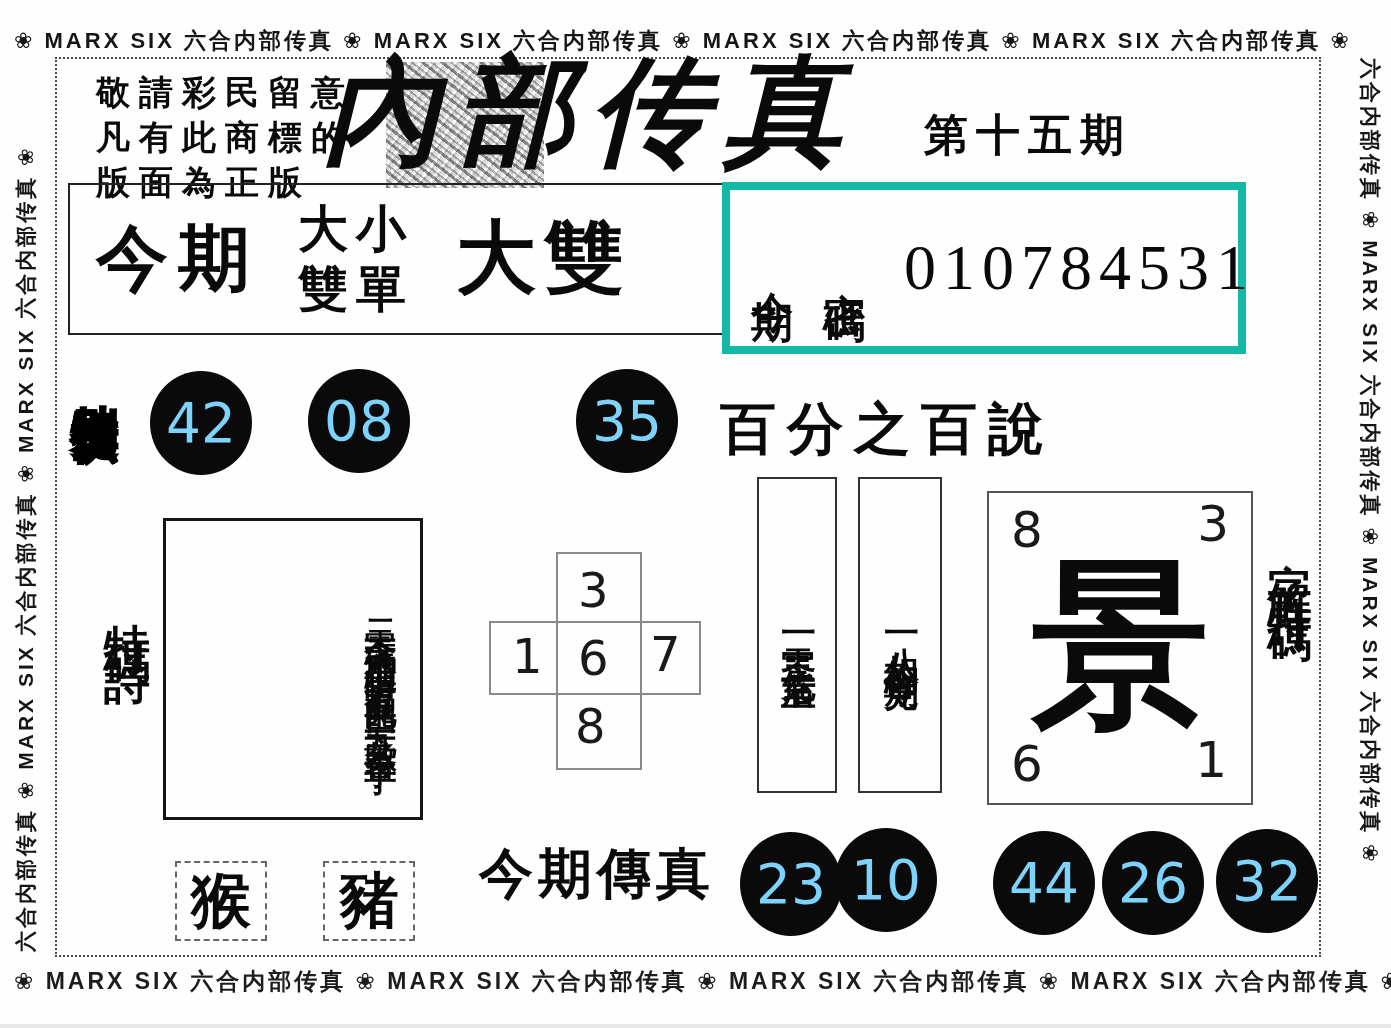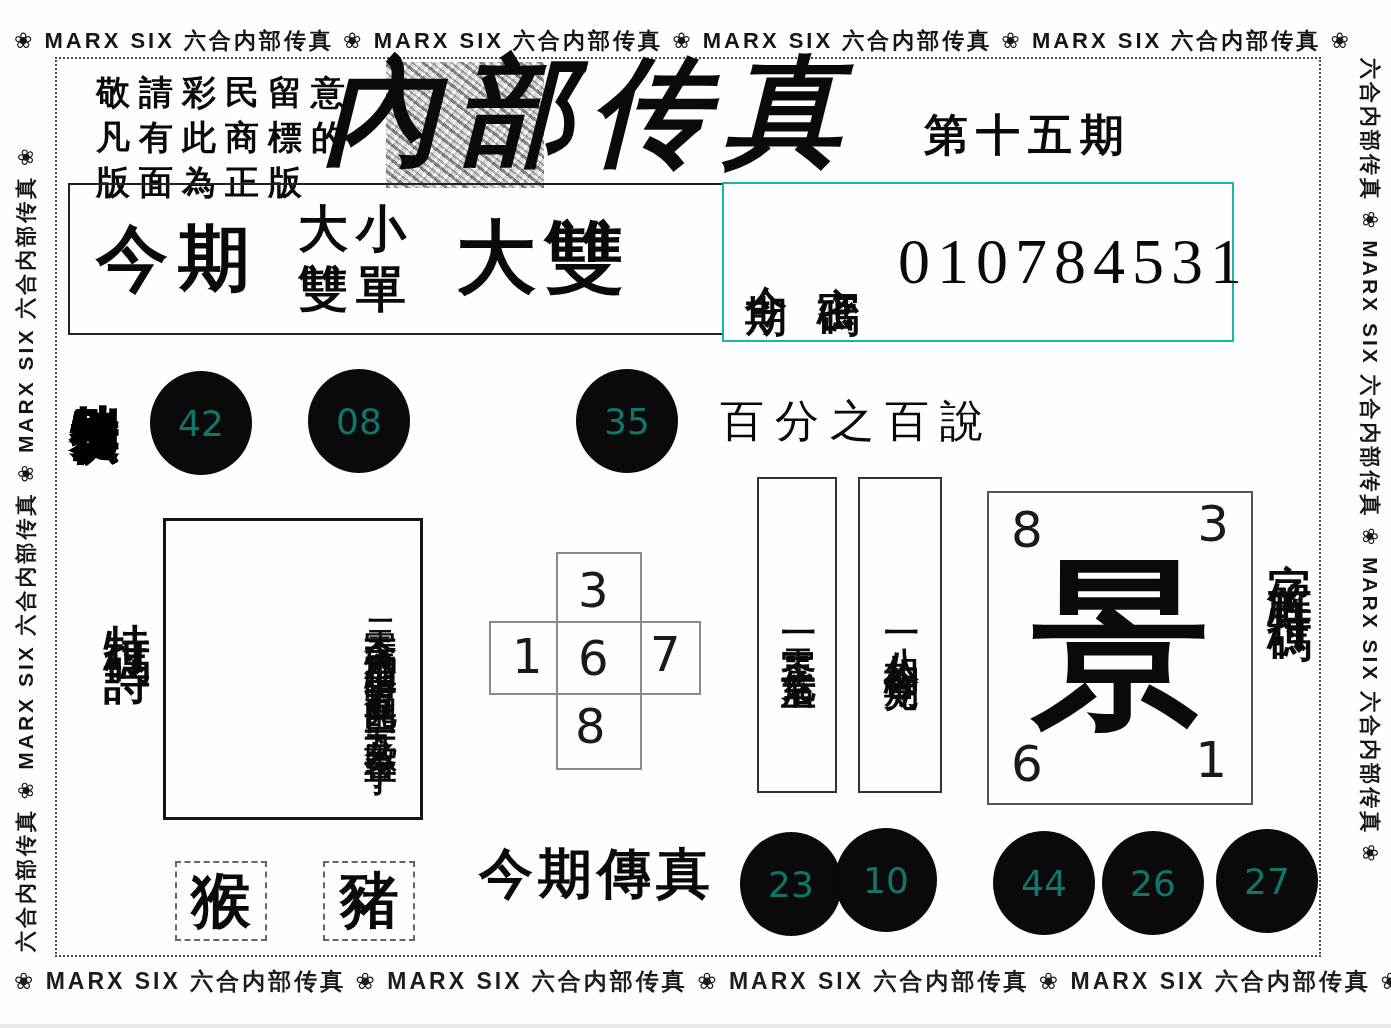"010784531" .passbox { border: 2px solid #14b8a6 -> 8px solid #14b8a6 }
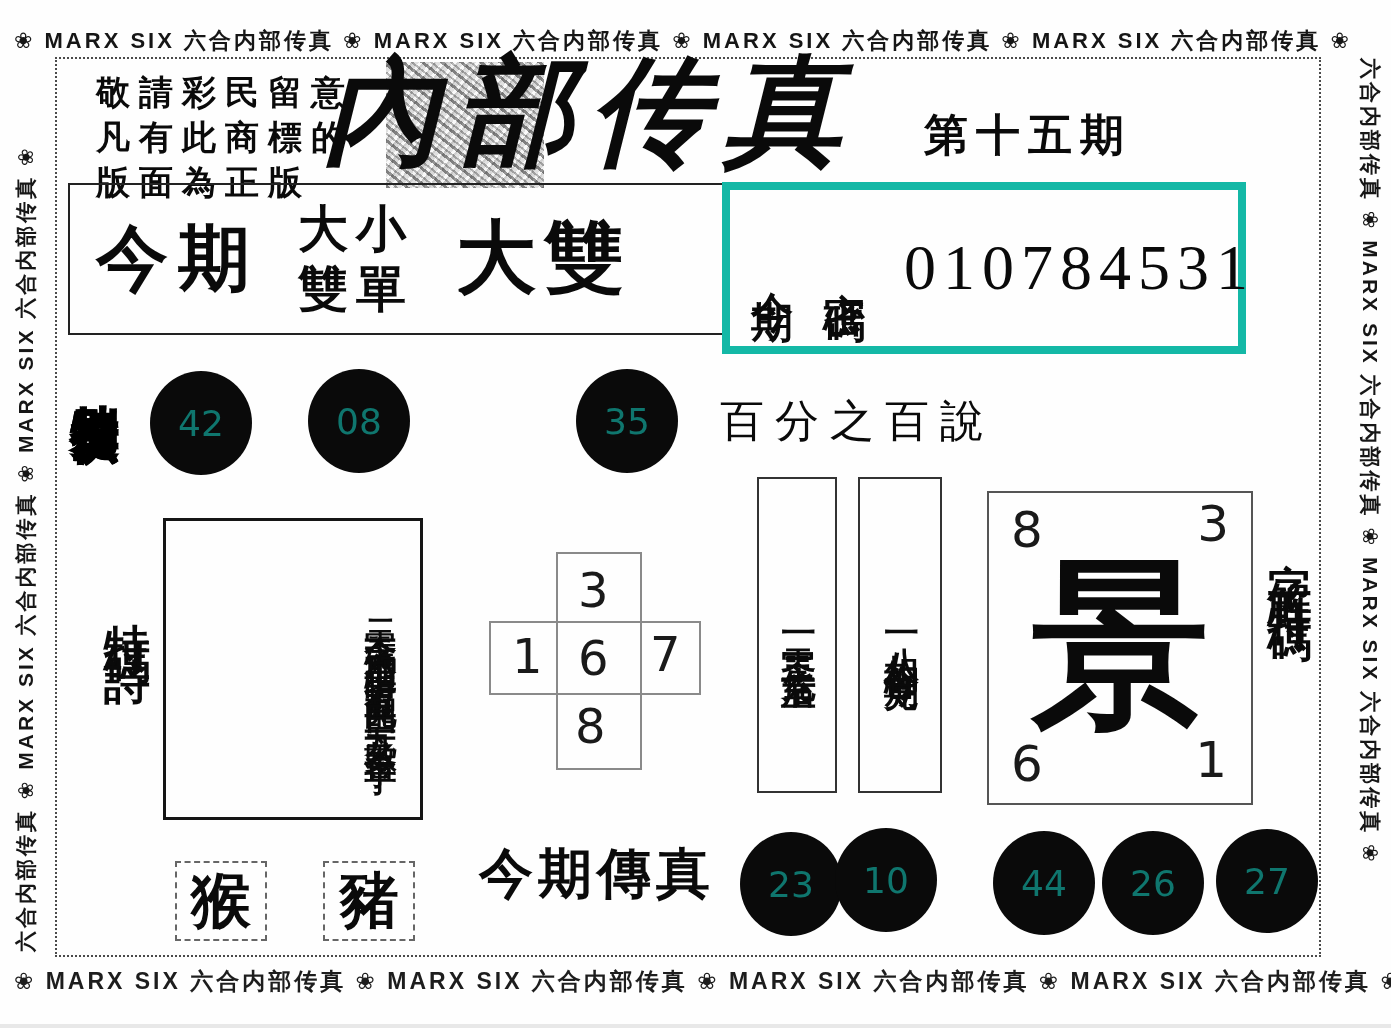"42" .ball { color: #0f766e -> #7dd3fc; font-size: 36px -> 55px }
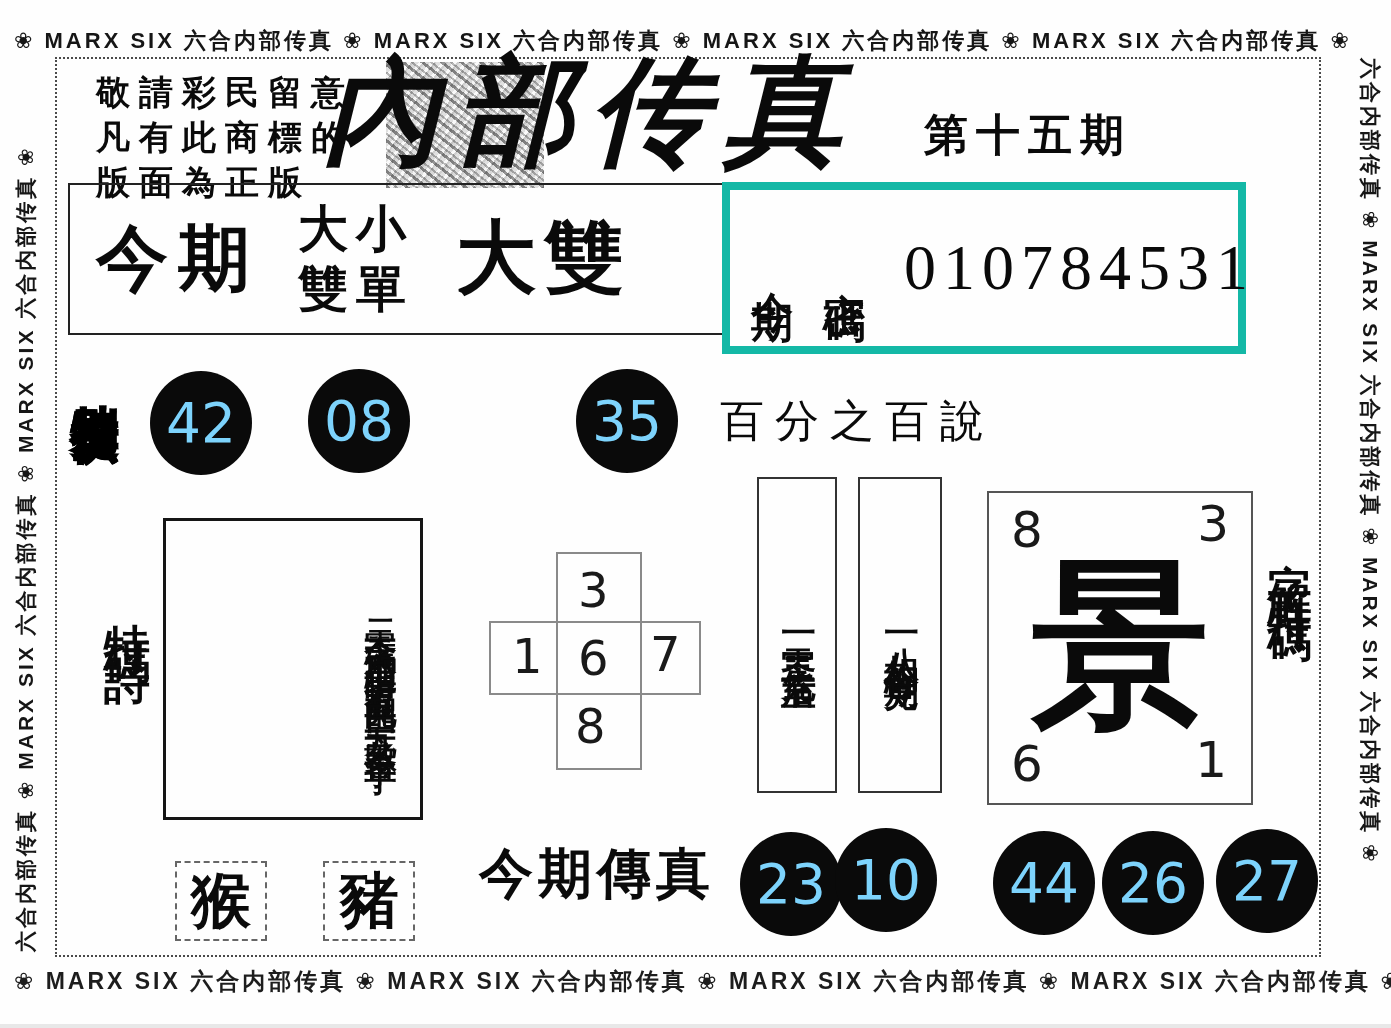"百分之百說" .slogan { font-size: 44px -> 56px; font-weight: 400 -> 700 }
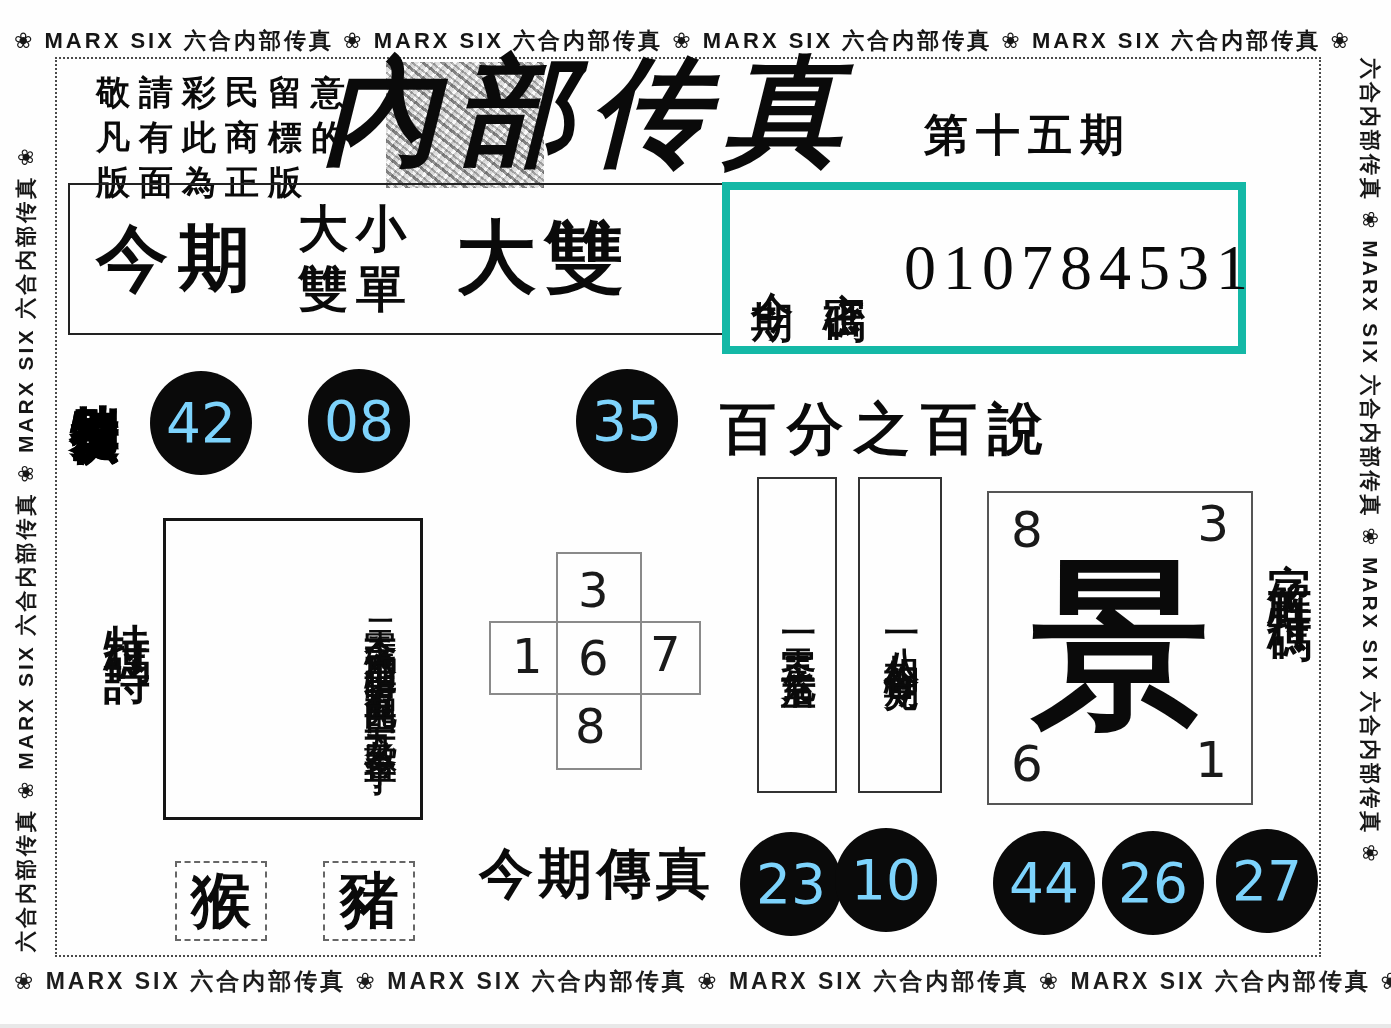"27" div.ball { text: 27 -> 32 }
